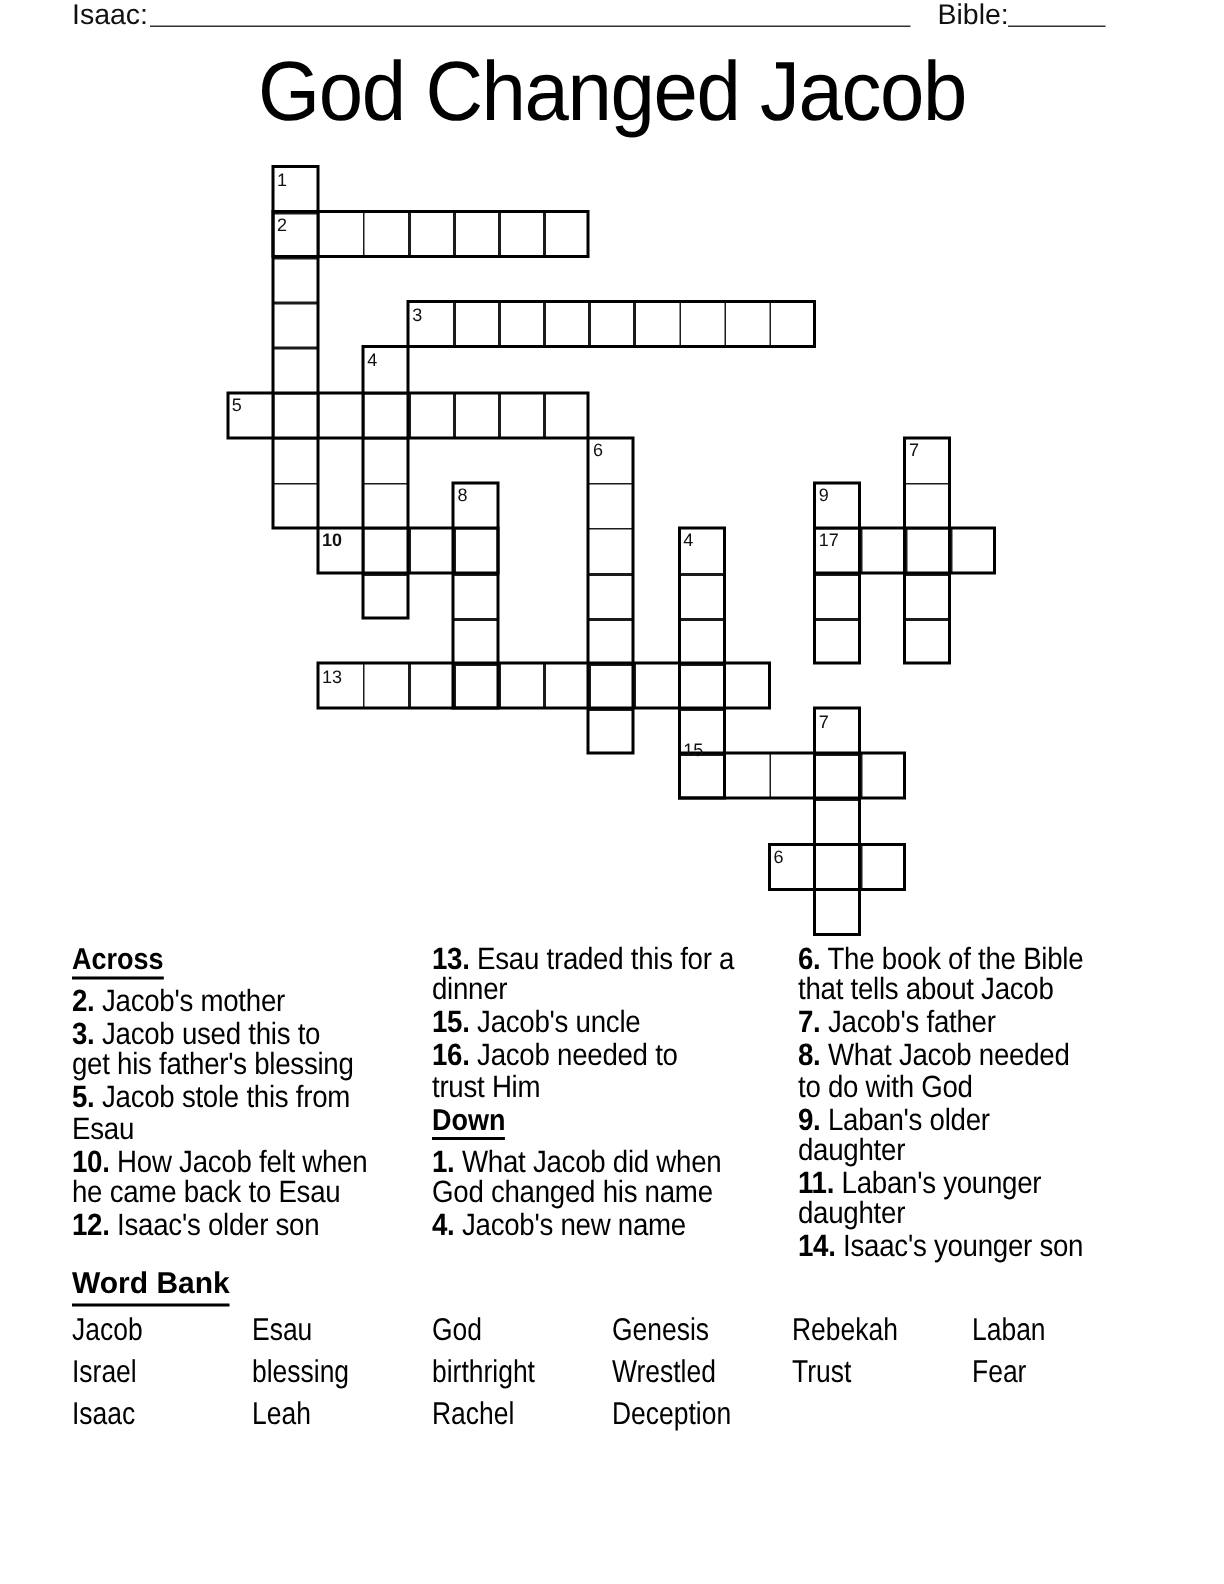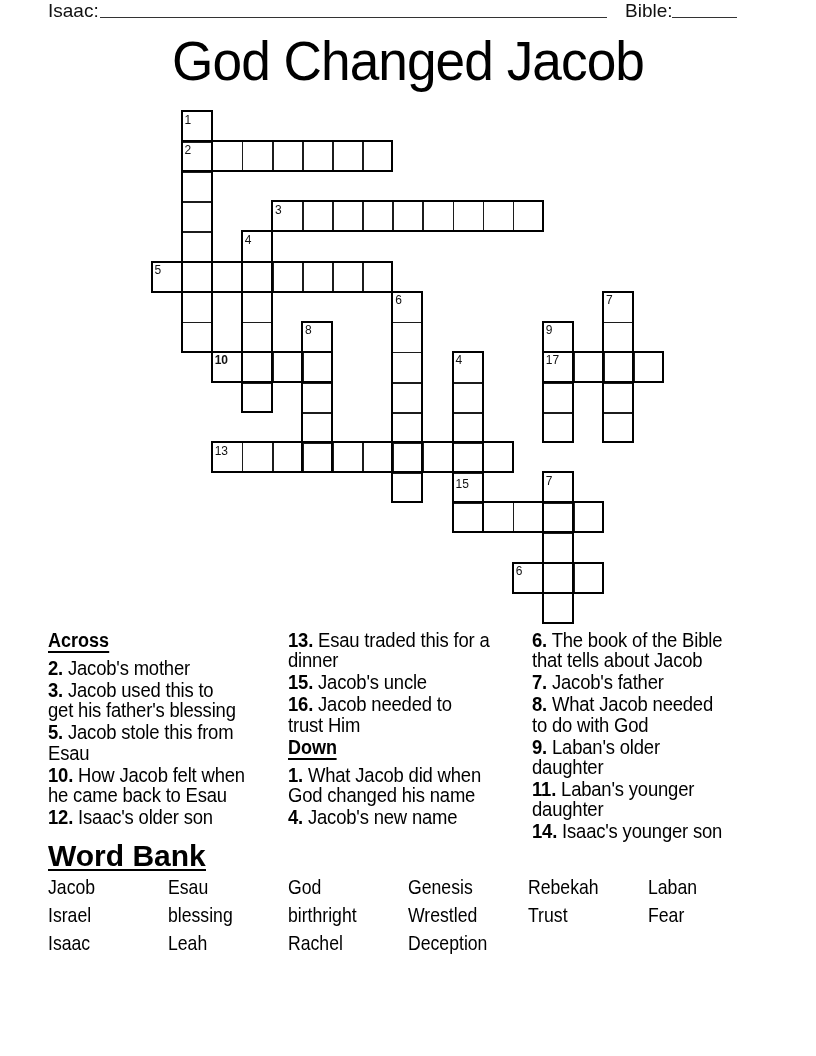"15" div.cell-num { top: 478px -> 494px }
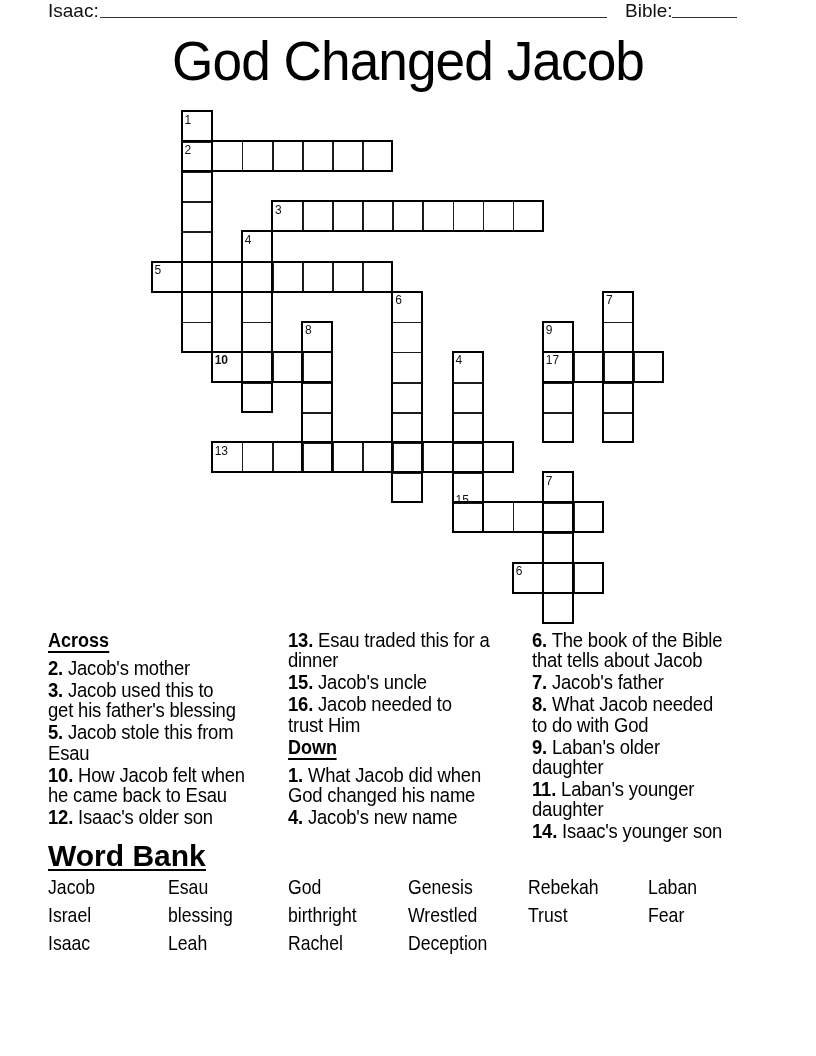"Word Bank" .wb-heading { font-size: 30px -> 20px }
